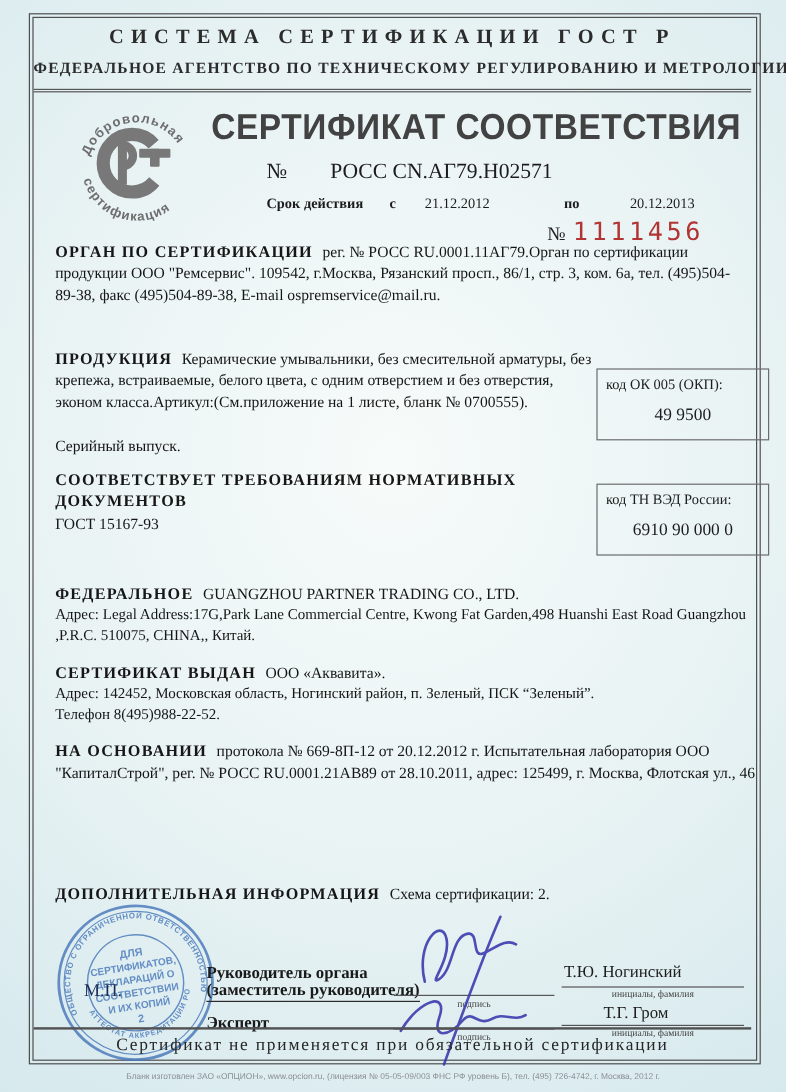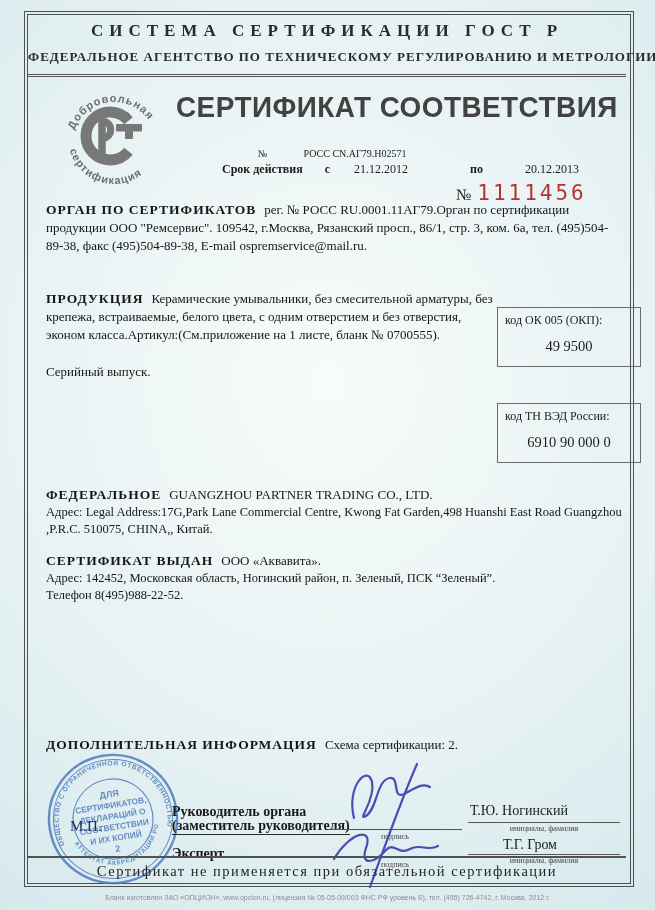"№ РОСС CN.АГ79.Н02571" .num-row { font-size: 10px -> 18px; margin-left: 36px -> none; top: 148px -> 132px }
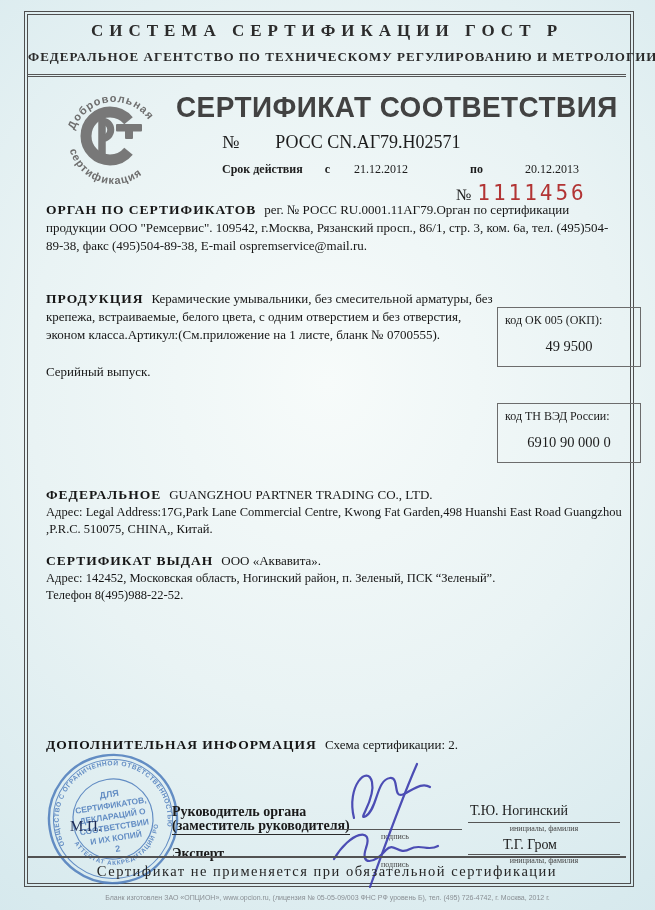"ОРГАН ПО СЕРТИФИКАТОВ" span.t { text: СЕРТИФИКАТОВ -> СЕРТИФИКАЦИИ }
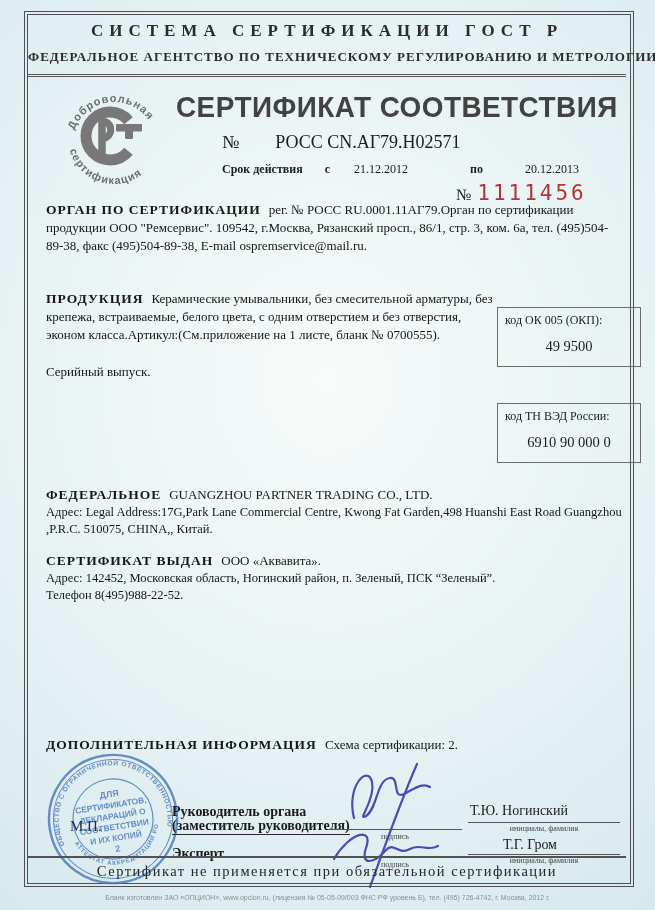"СООТВЕТСТВУЕТ ТРЕБОВАНИЯМ НОРМАТИВНЫХ" div.abs { html: none -> <div> <div>СООТВЕТСТВУЕТ ТРЕБОВАНИЯМ НОРМАТИВНЫХ ДОКУМЕНТОВ</div> <div>ГОСТ 15167-93</div> </div> }
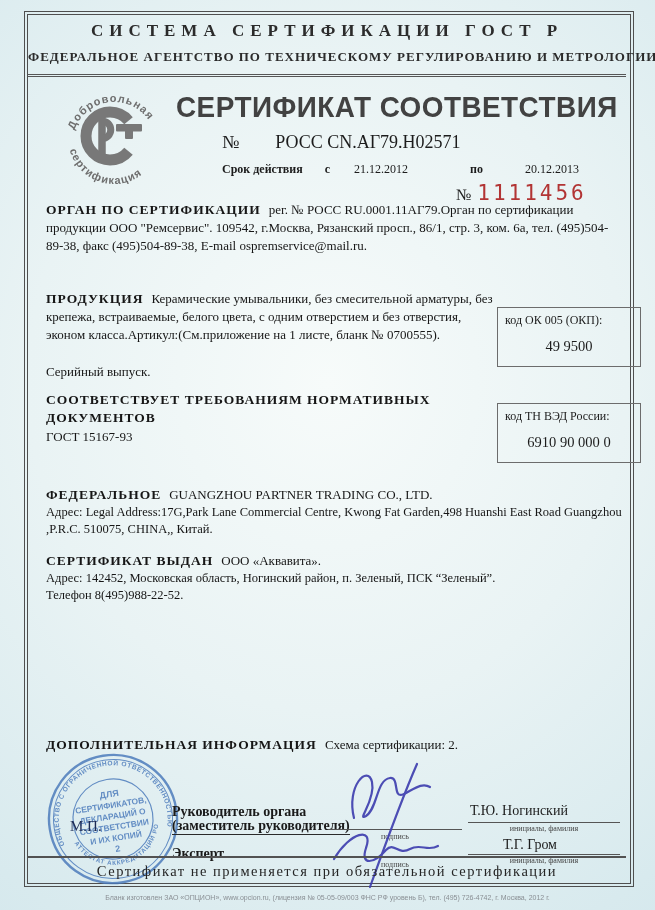"НА ОСНОВАНИИ протокола № 669-8П-12" p.abs { html: none -> <p> <span>НА ОСНОВАНИИ</span><span>протокола № 669-8П-12 от 20.12.2012 г. Испытательная лаборатория ООО "КапиталСтрой", рег. № РОСС RU.0001.21АВ89 от 28.10.2011, адрес: 125499, г. Москва, Флотская ул., 46</span> </p> }
